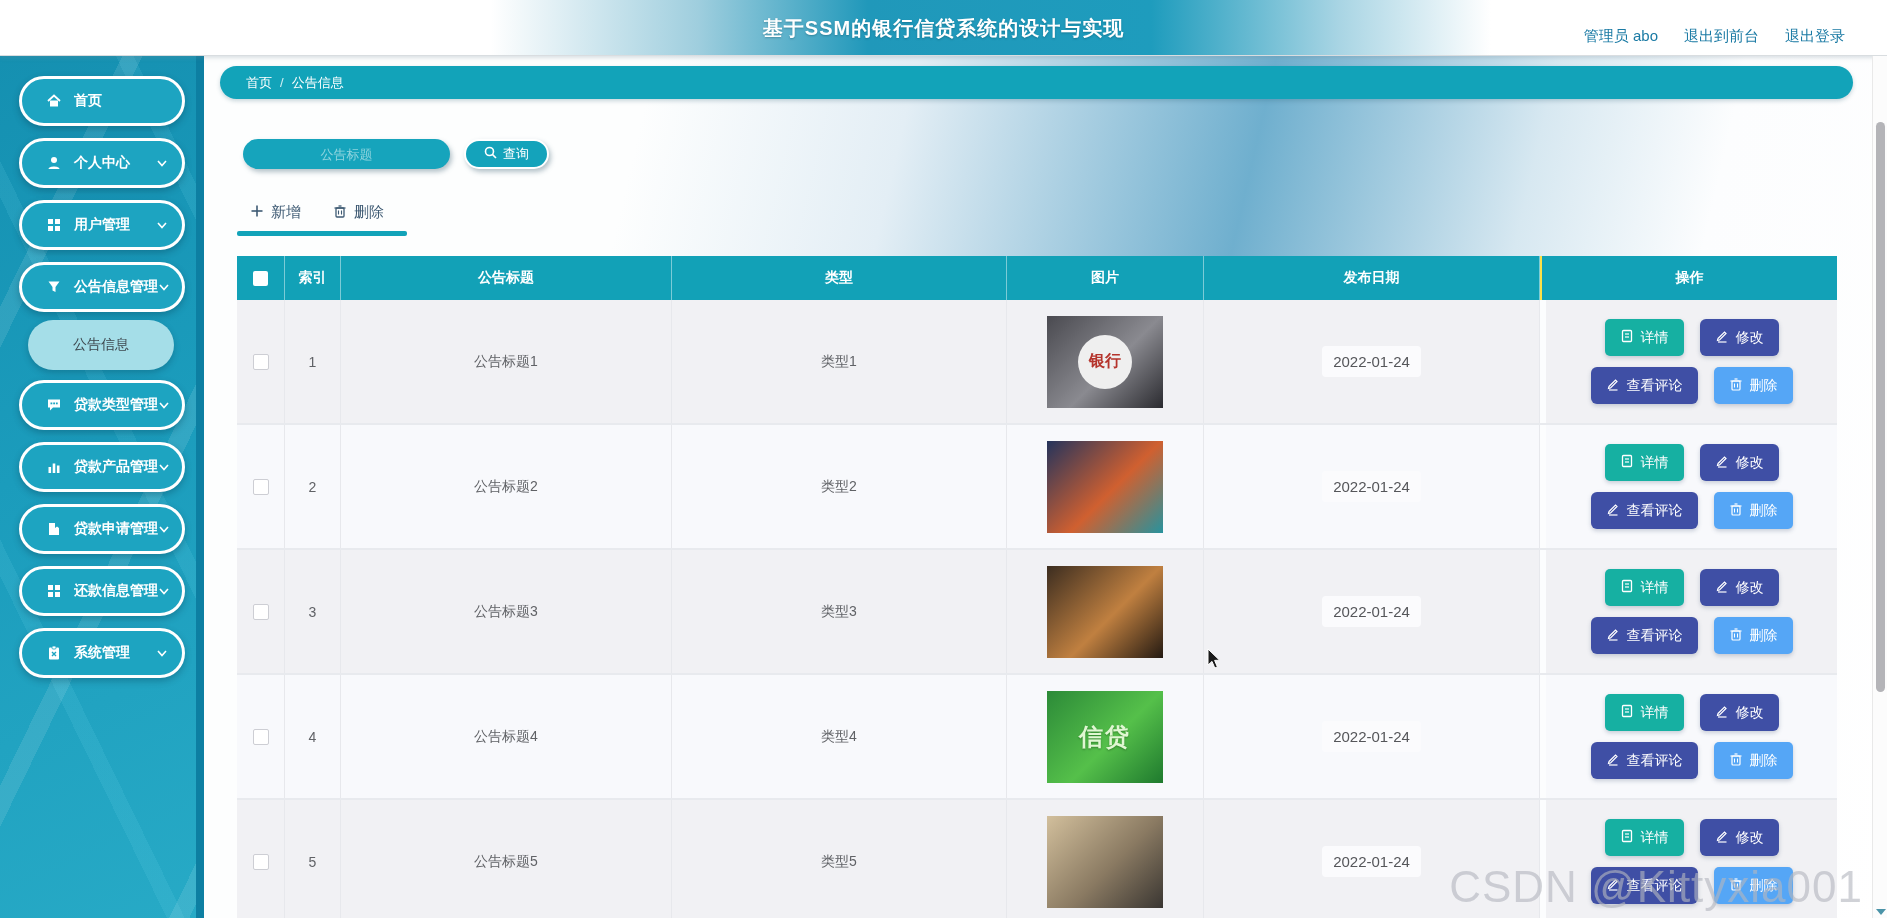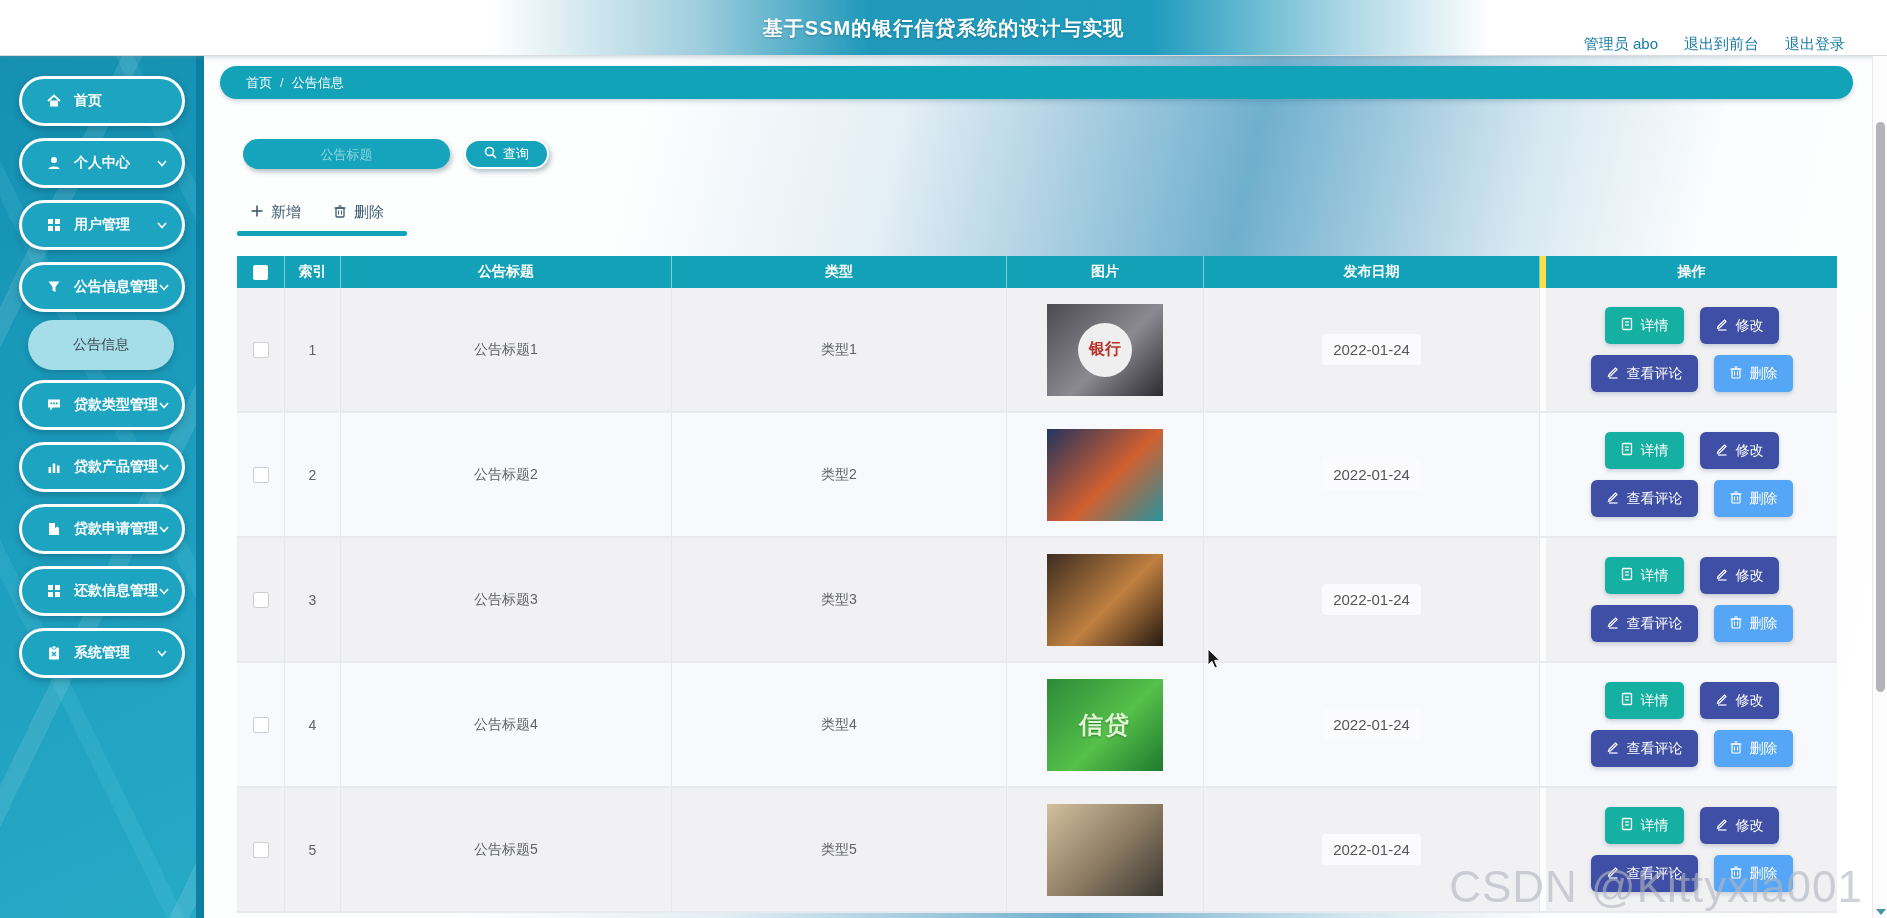"管理员 abo" .topbar-links { top: 16px -> 8px }
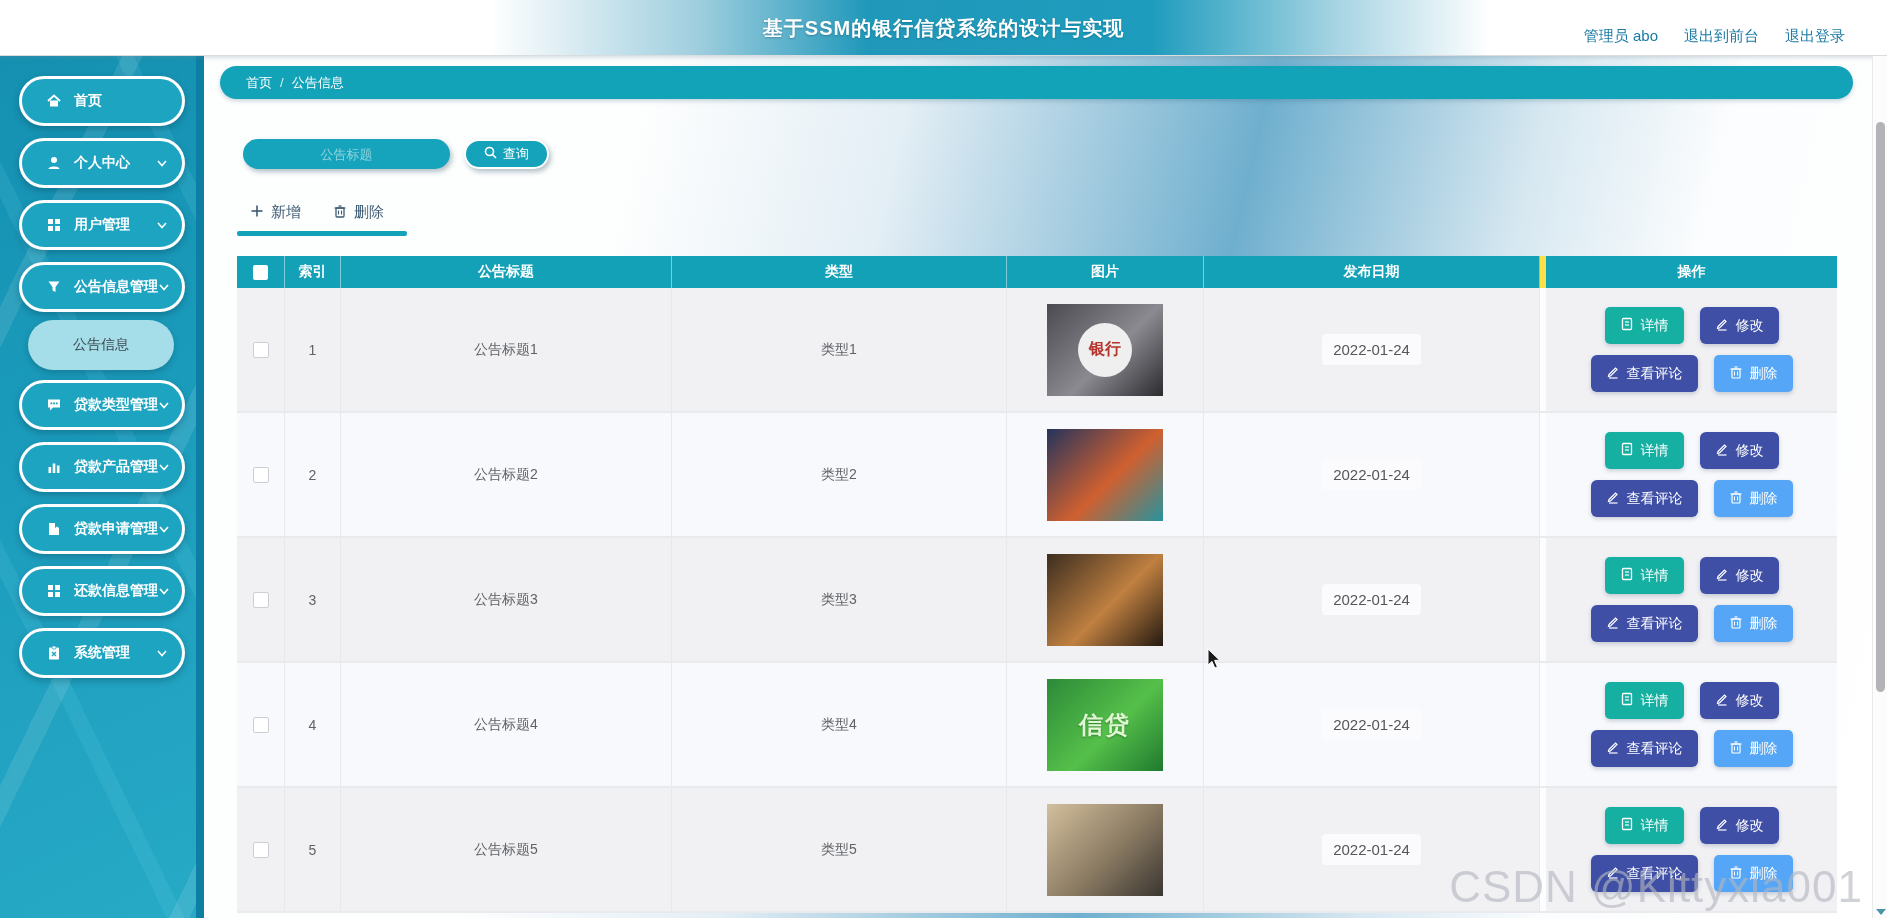"索引" .thead { height: 32px -> 44px }
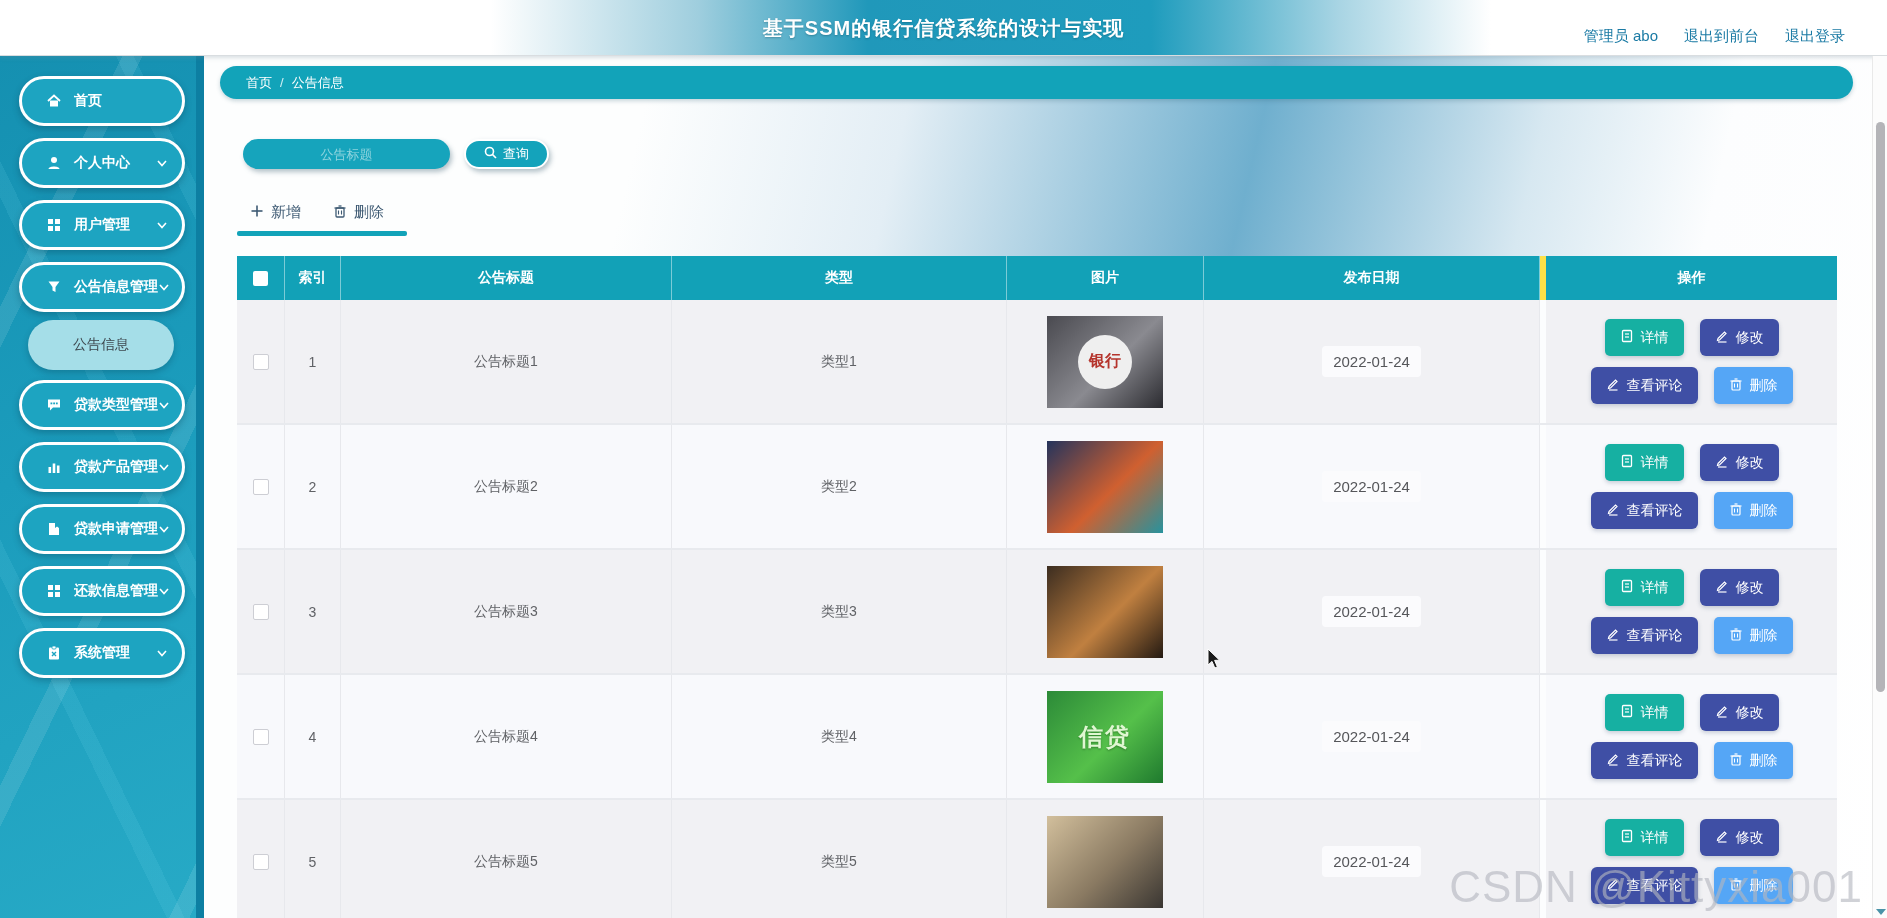"操作" .th:last-child { border-left: 6px solid #fde047 -> 2px solid #fde047 }
